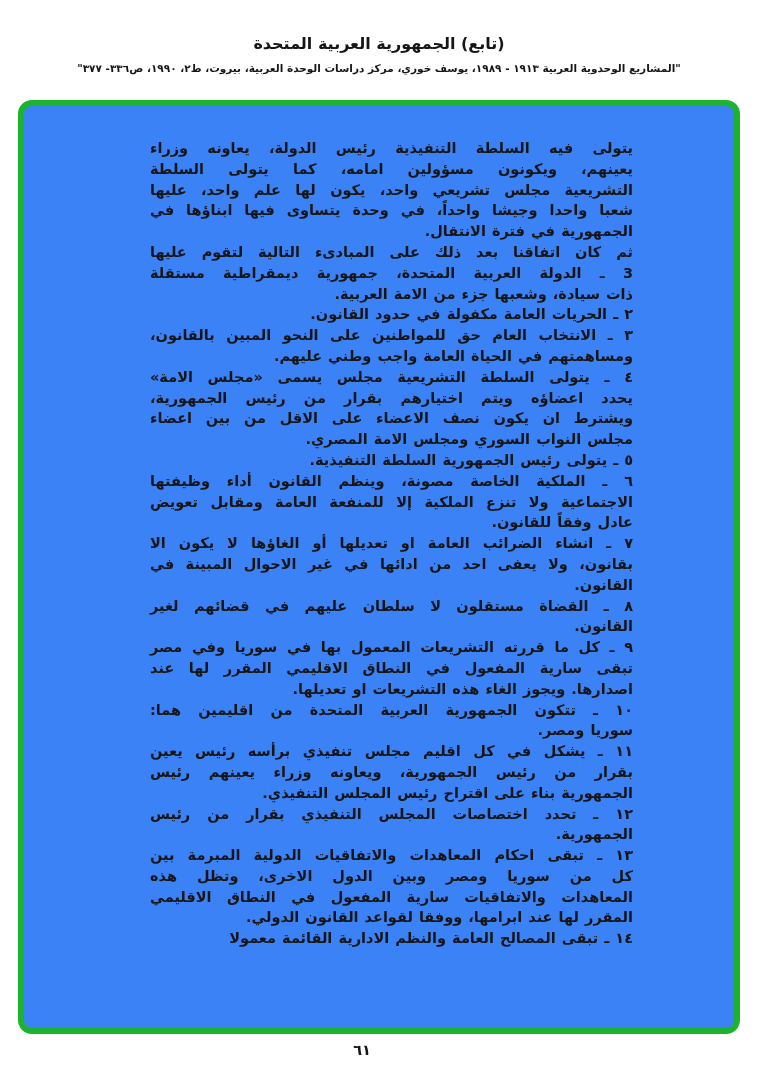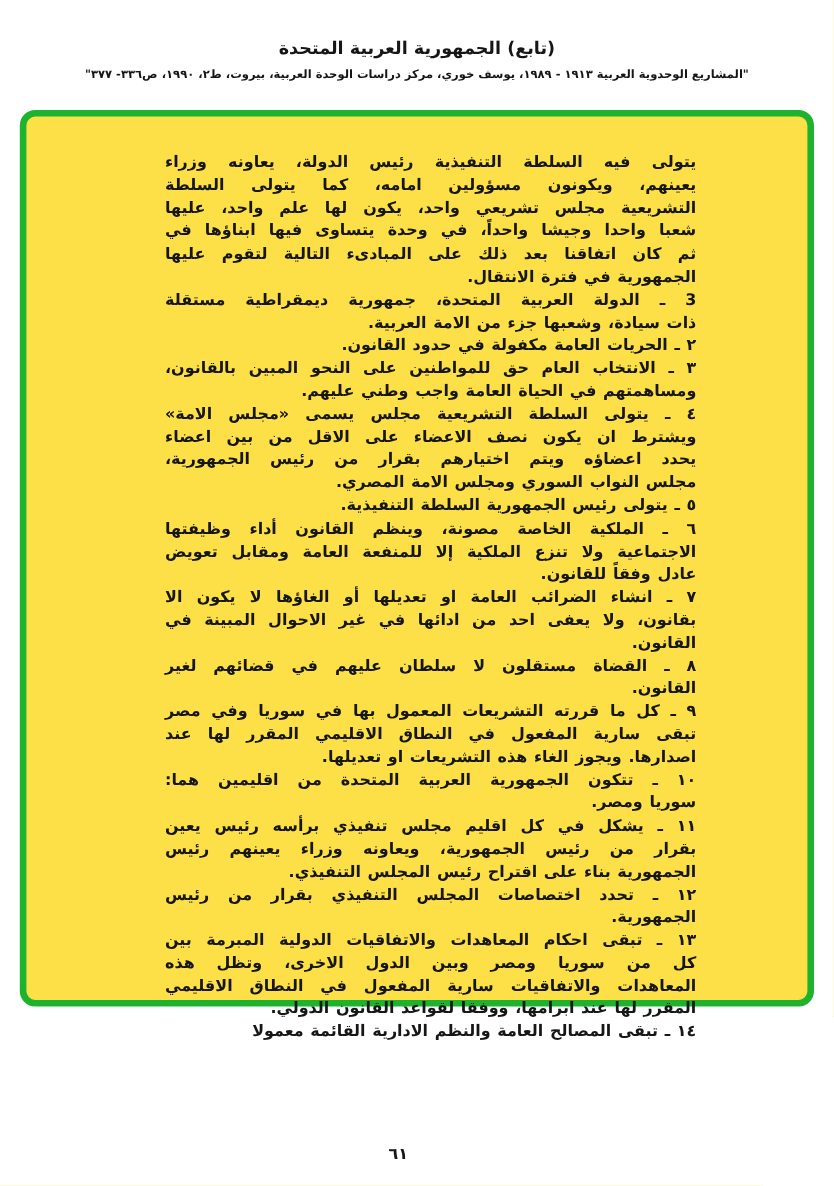"يتولى فيه السلطة التنفيذية رئيس" .frame { background: #fde047 -> #3b82f6; height: 815px -> 934px }
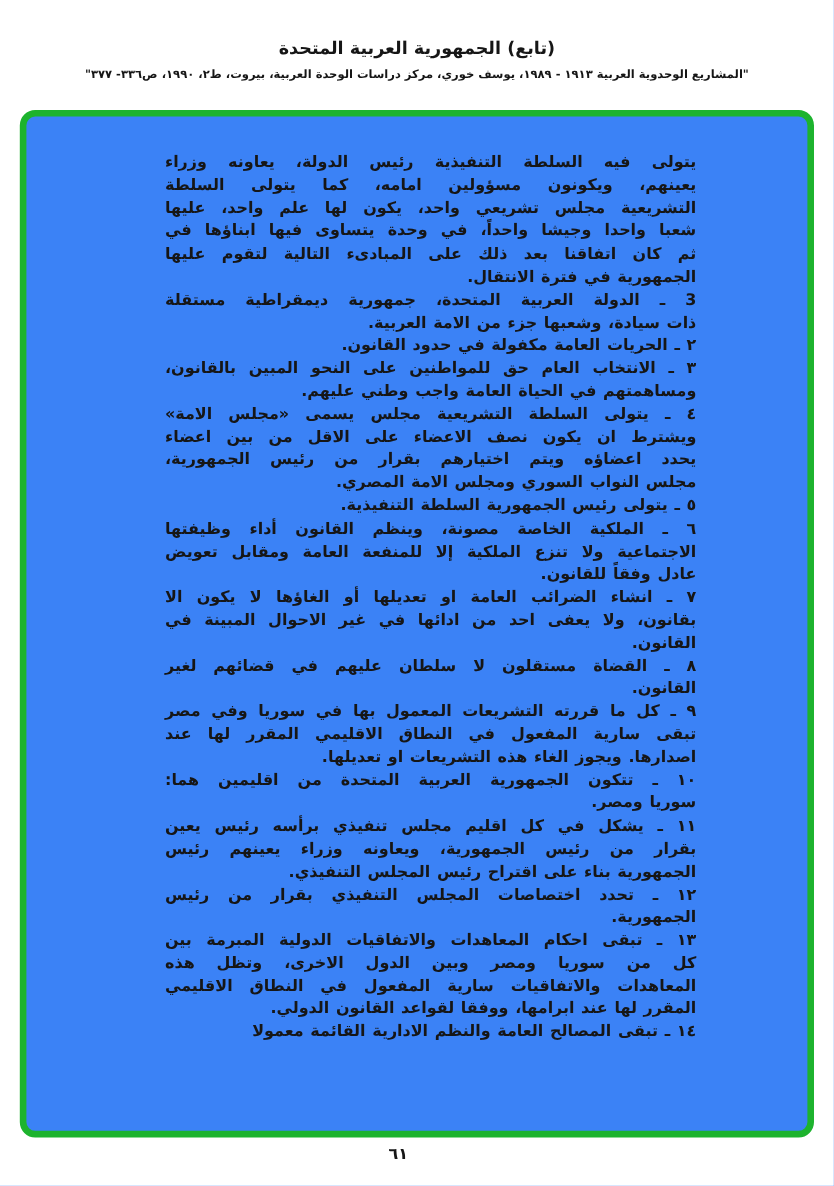"ثم كان اتفاقنا بعد ذلك" div.line { order: before "الجمهورية في فترة الانتقال." -> after "الجمهورية في فترة الانتقال." }
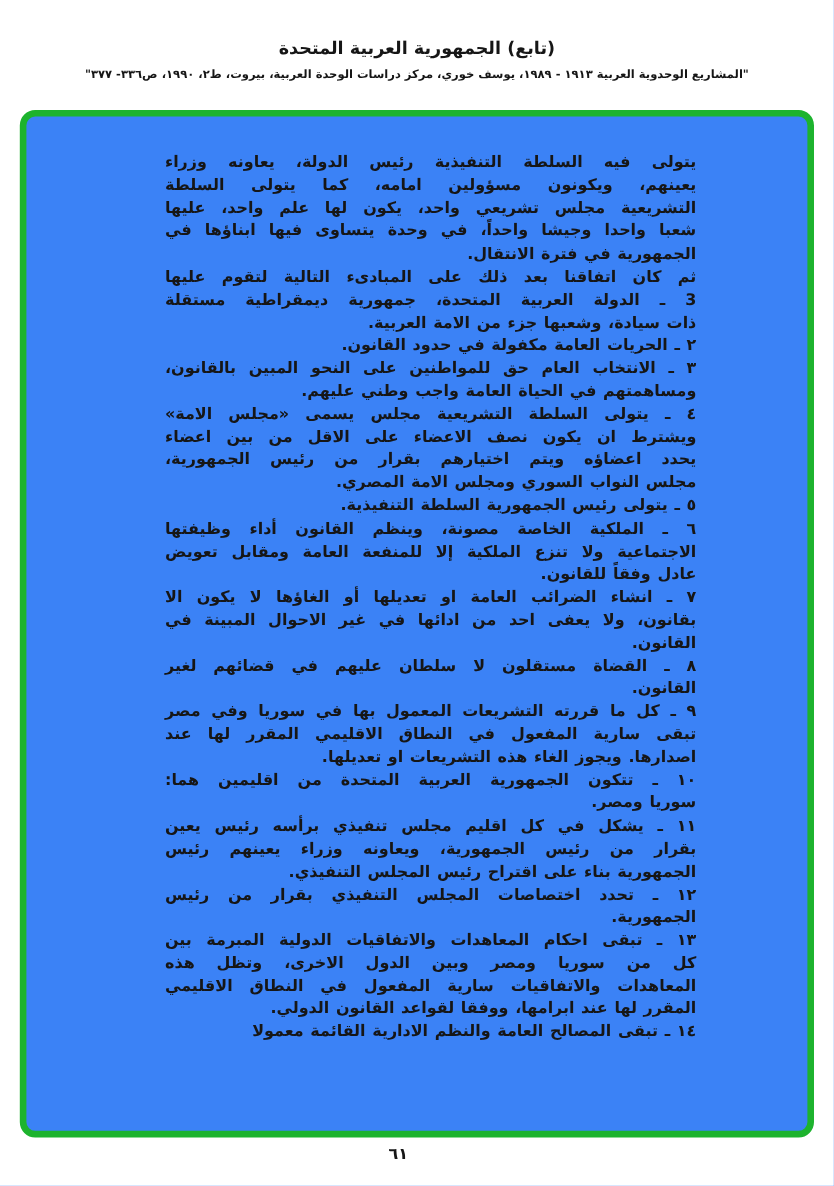"ويشترط ان يكون نصف الاعضاء" div.line { order: before "يحدد اعضاؤه ويتم اختيارهم بقرار" -> after "يحدد اعضاؤه ويتم اختيارهم بقرار" }
